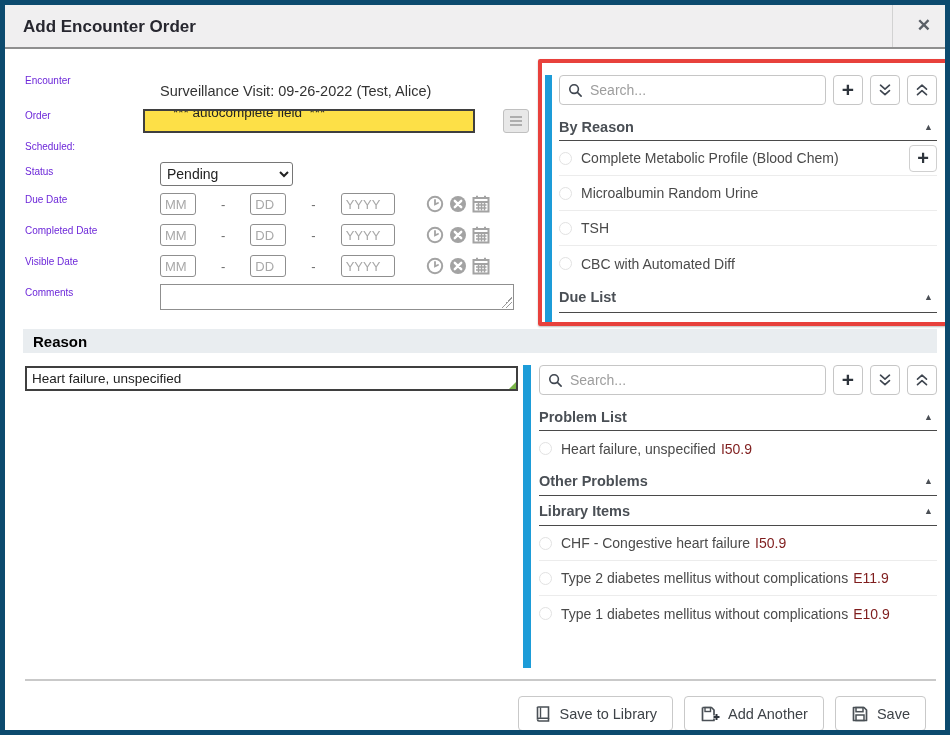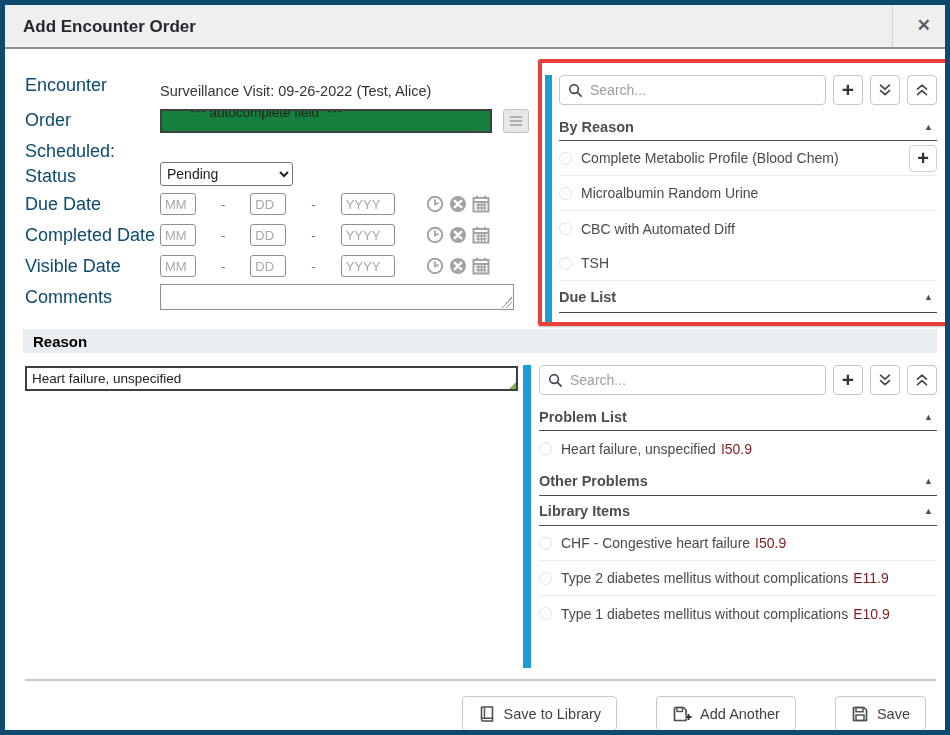"Encounter" .lbl { color: #0c4a6e -> #6d28d9; font-size: 18px -> 10px }
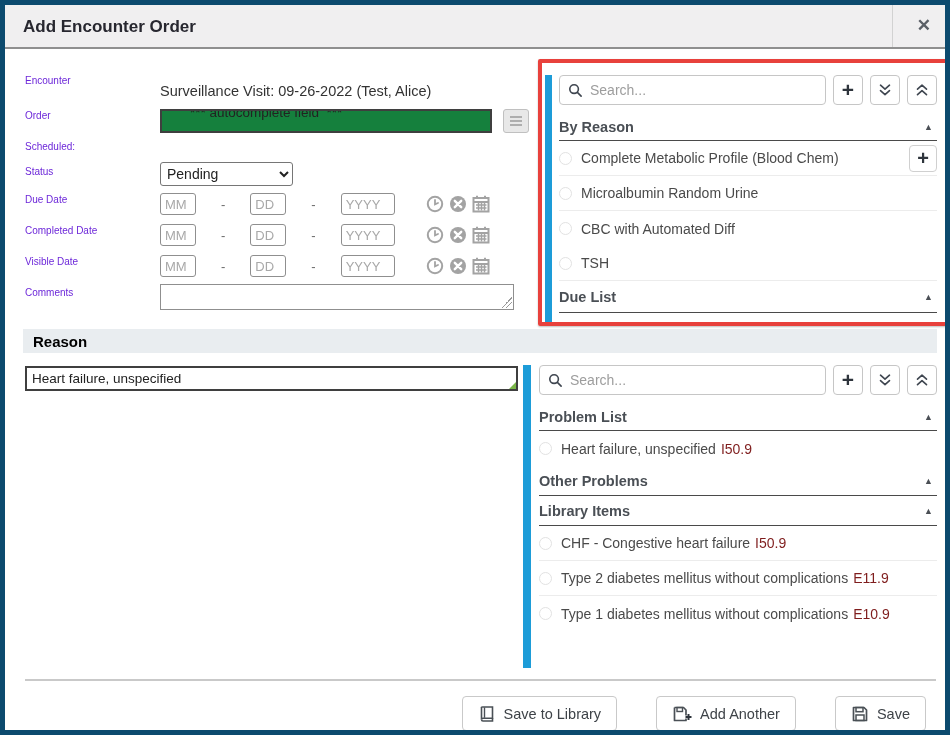"*** autocomplete field ***" .order-input { background: #15803d -> #fde047; left: 155px -> 138px }
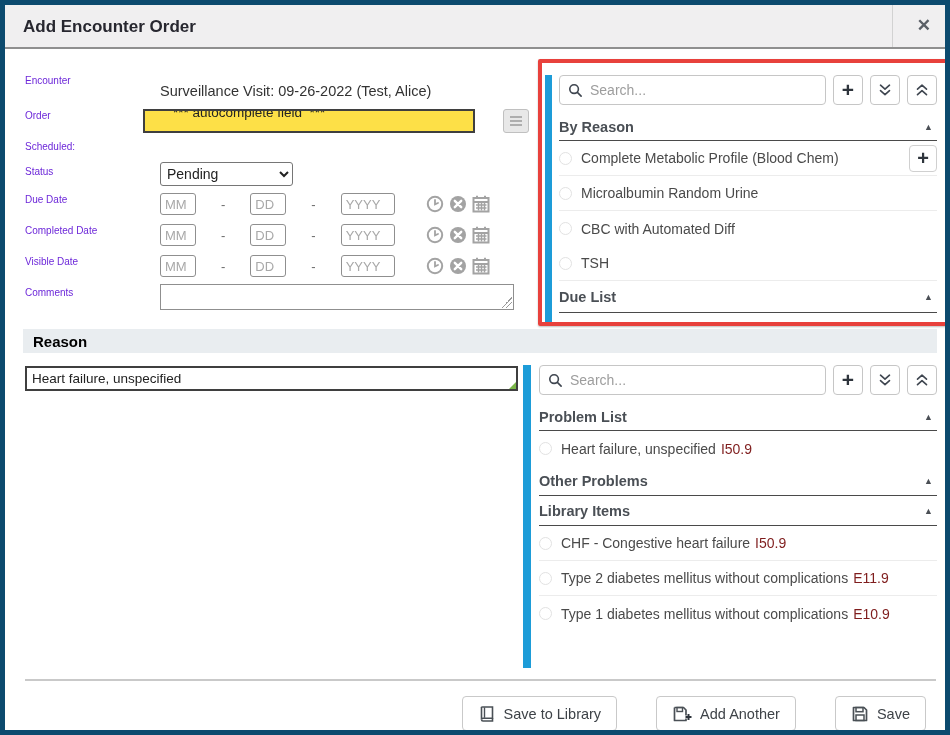"CBC with Automated Diff" div.list-item { order: before "TSH" -> after "TSH" }
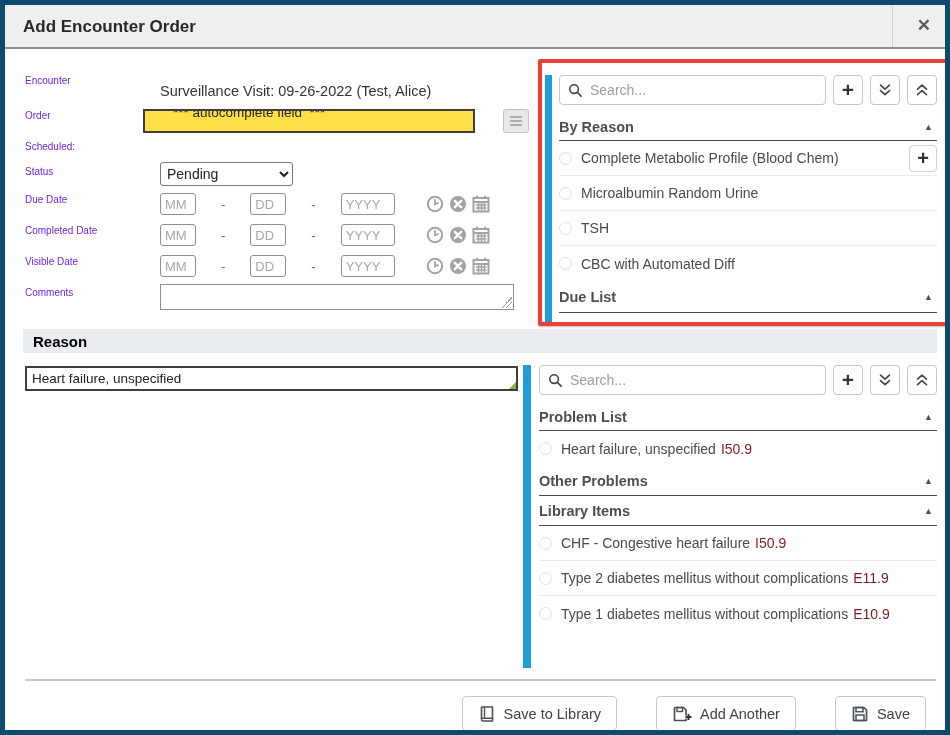"Save to Library" .f-btn { margin-left: 28px -> none }
